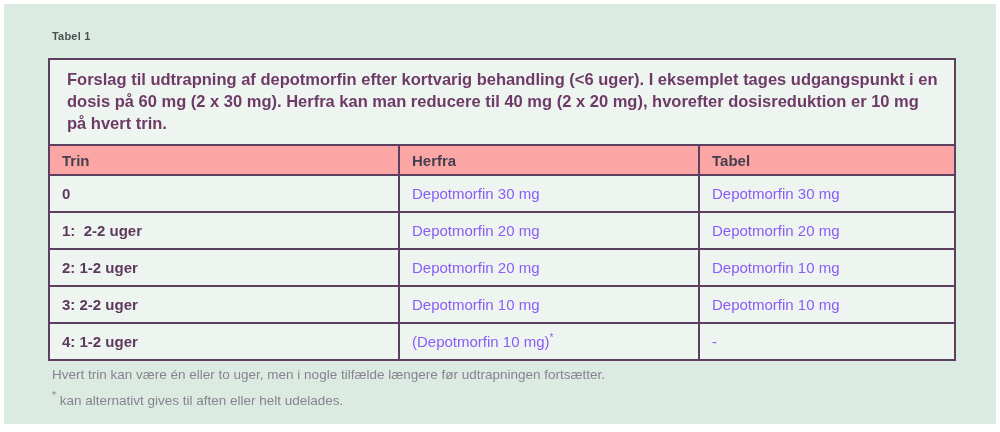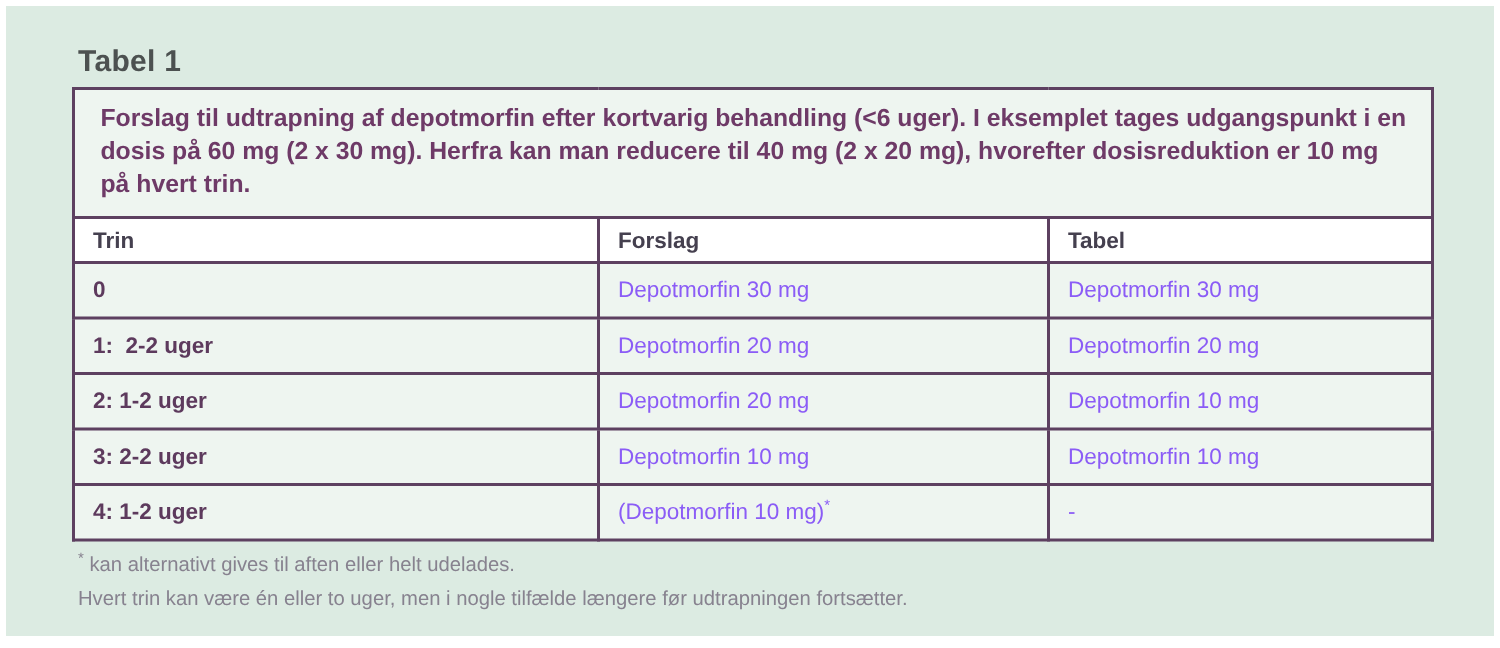"Tabel 1" .page-title { font-size: 20px -> 11px }
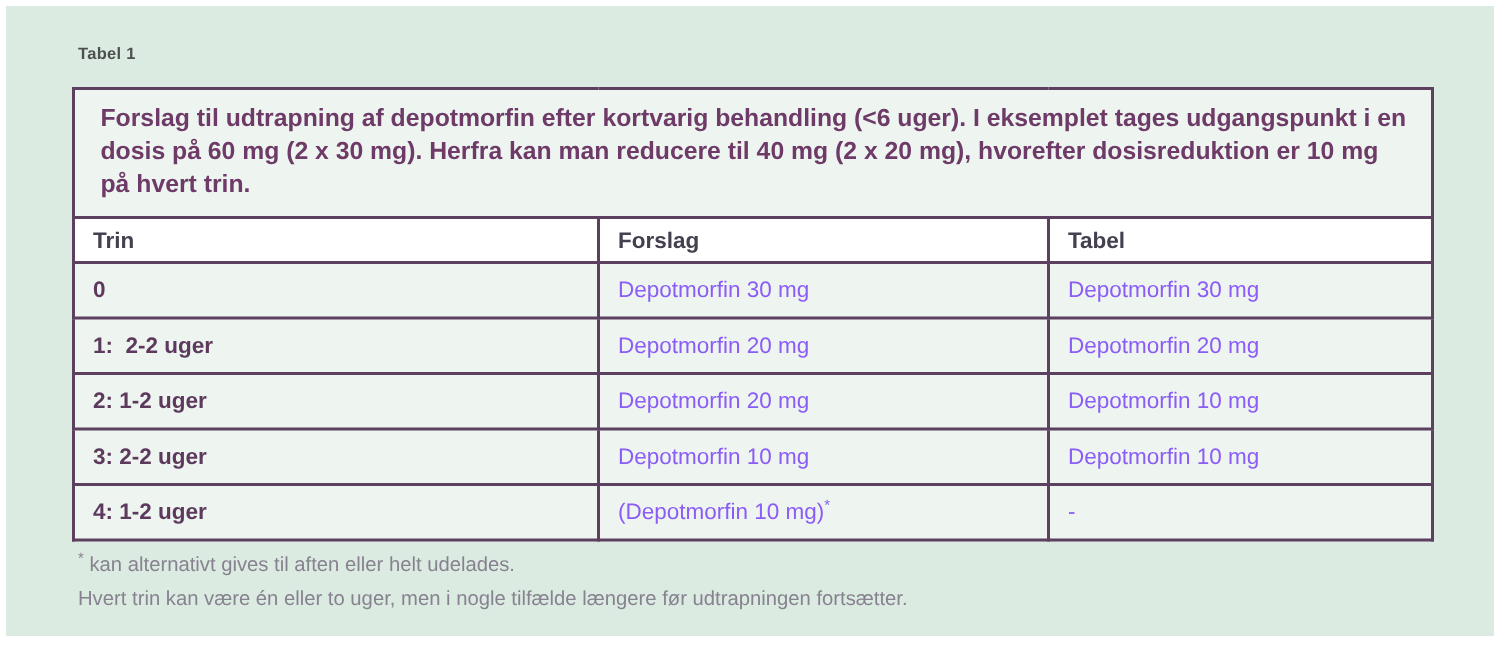"Trin" table.taper th { background: #ffffff -> #fca5a5 }
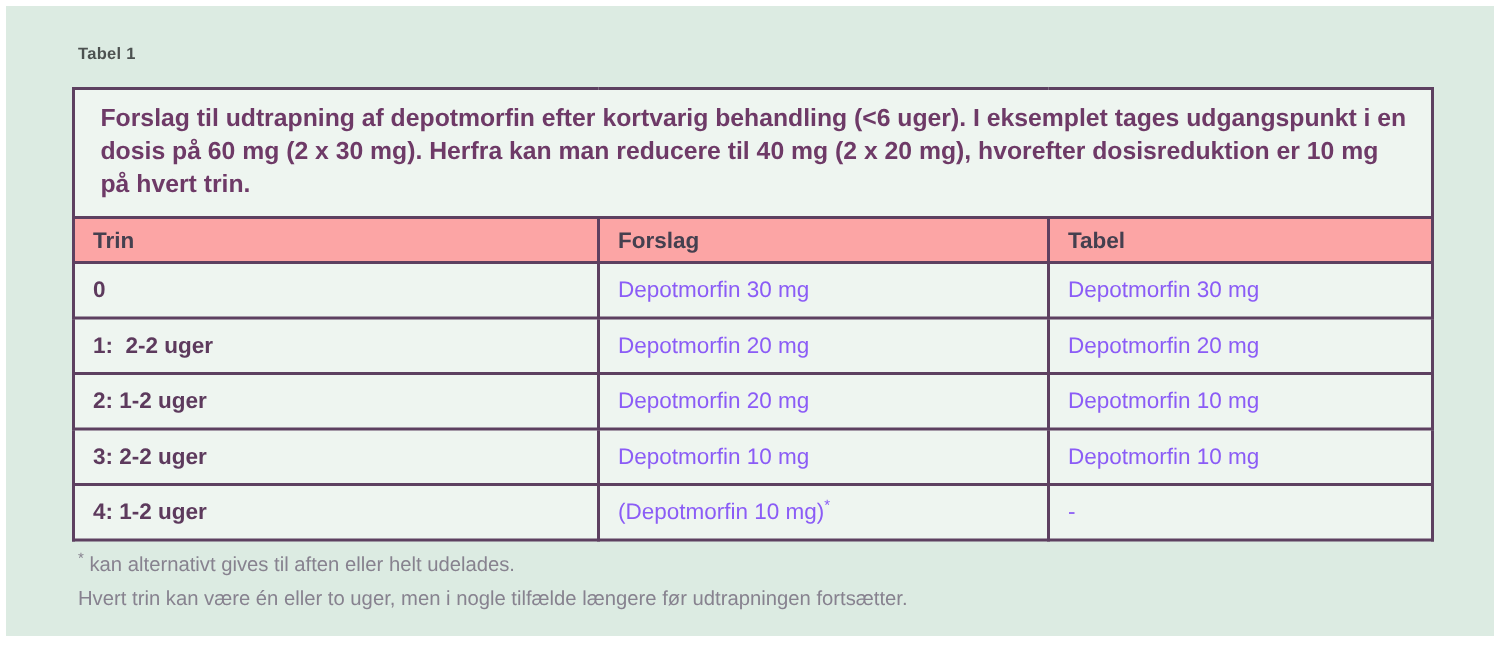"Forslag" th { text: Forslag -> Herfra }
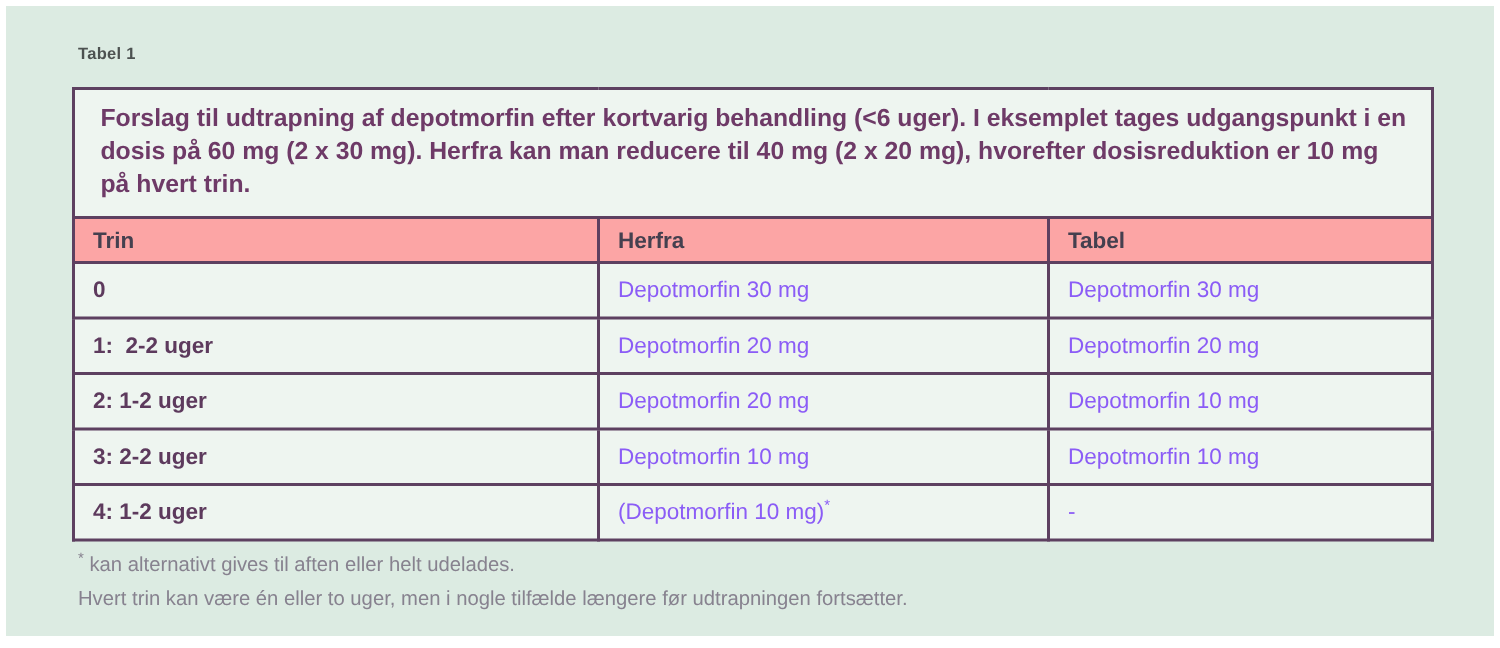"* kan alternativt gives til" div { order: before "Hvert trin kan være én" -> after "Hvert trin kan være én" }
